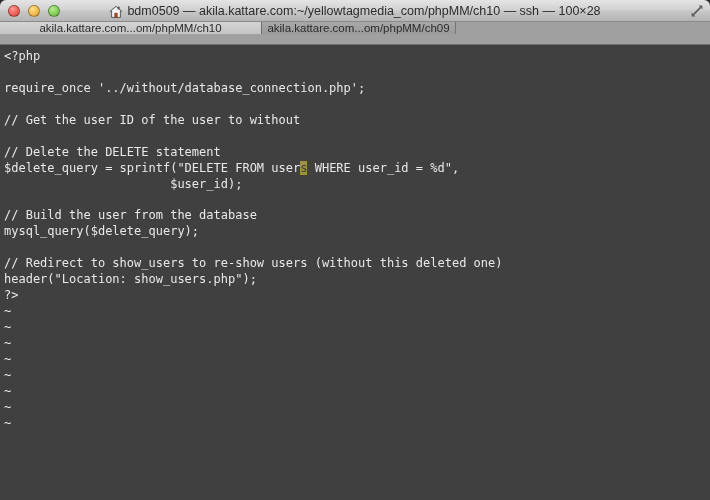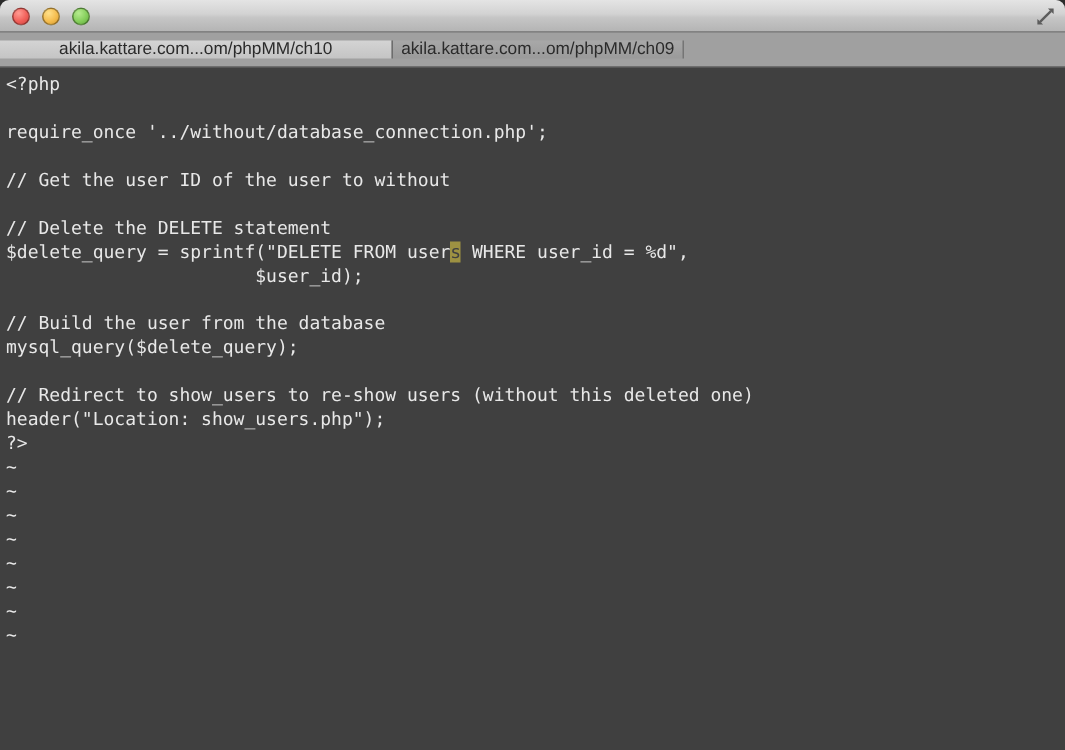"bdm0509 —" div.title-center { html: none -> <div> <span> <svg> <path></path> <rect></rect> <rect></rect> </svg> </span> <span>bdm0509 — akila.kattare.com:~/yellowtagmedia_com/phpMM/ch10 — ssh — 100×28</span> </div> }
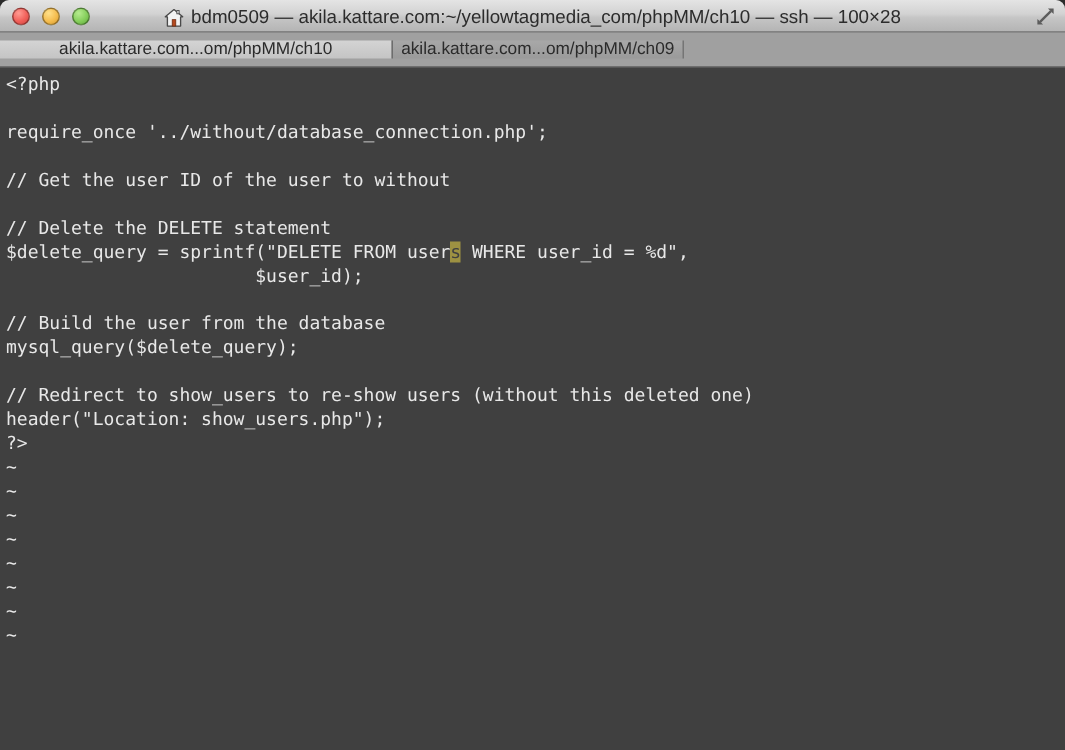"akila.kattare.com...om/phpMM/ch10" .tabbar { align-items: center -> flex-start }
